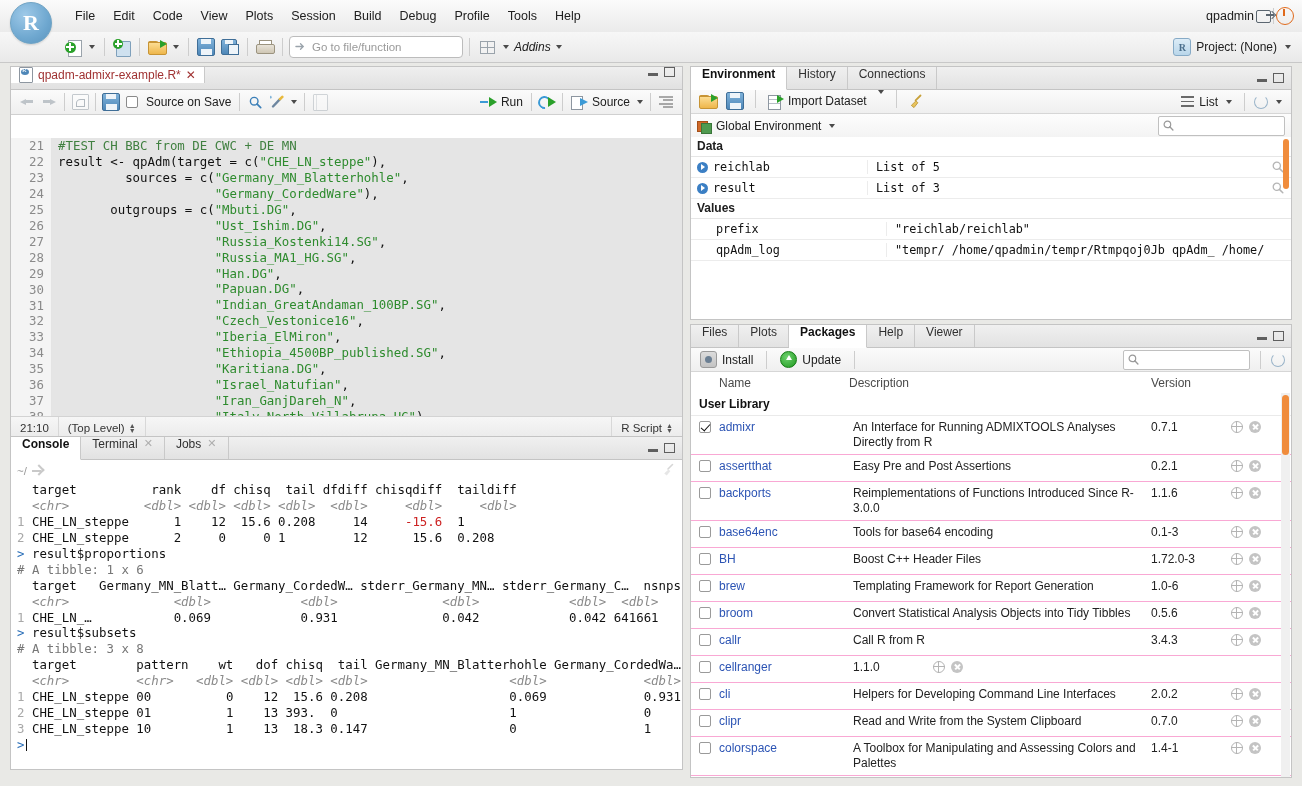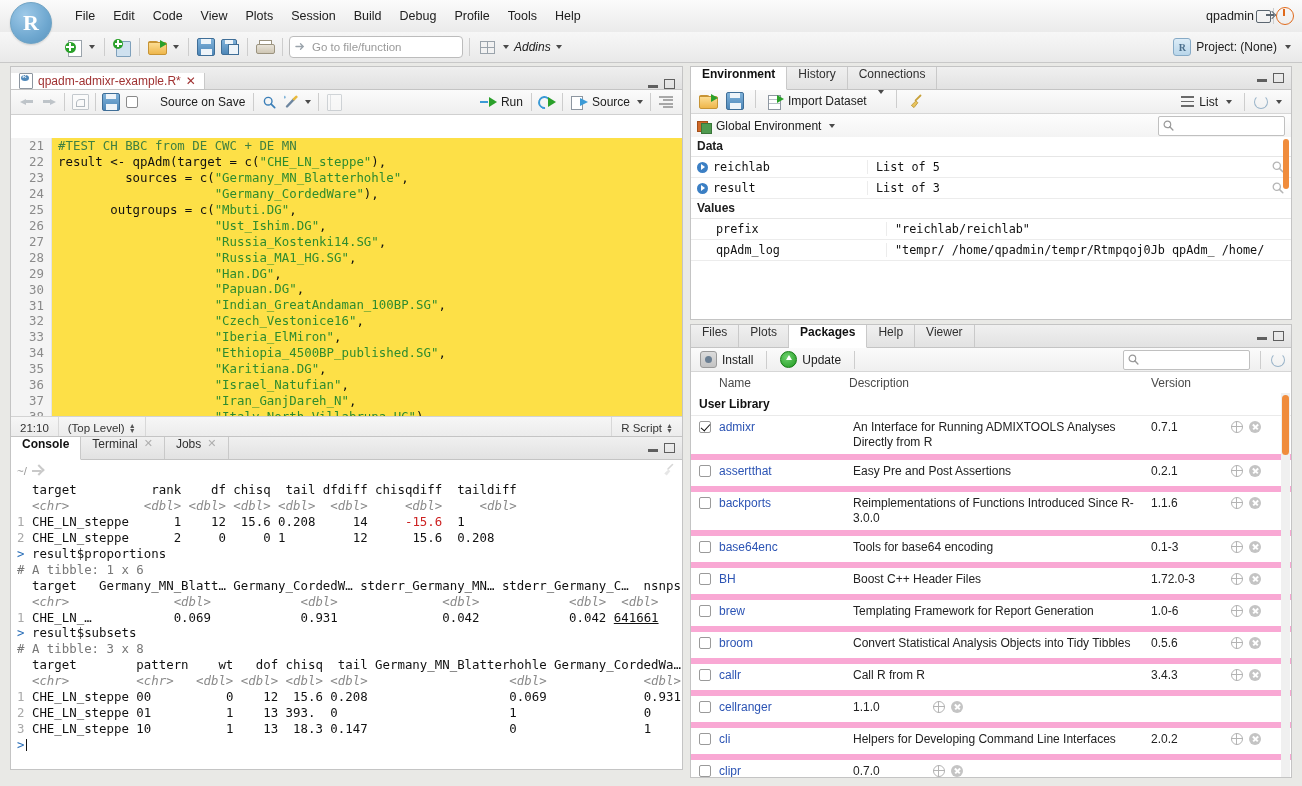"qpadm-admixr-example.R*" .src-tabbar { align-items: flex-end -> flex-start }
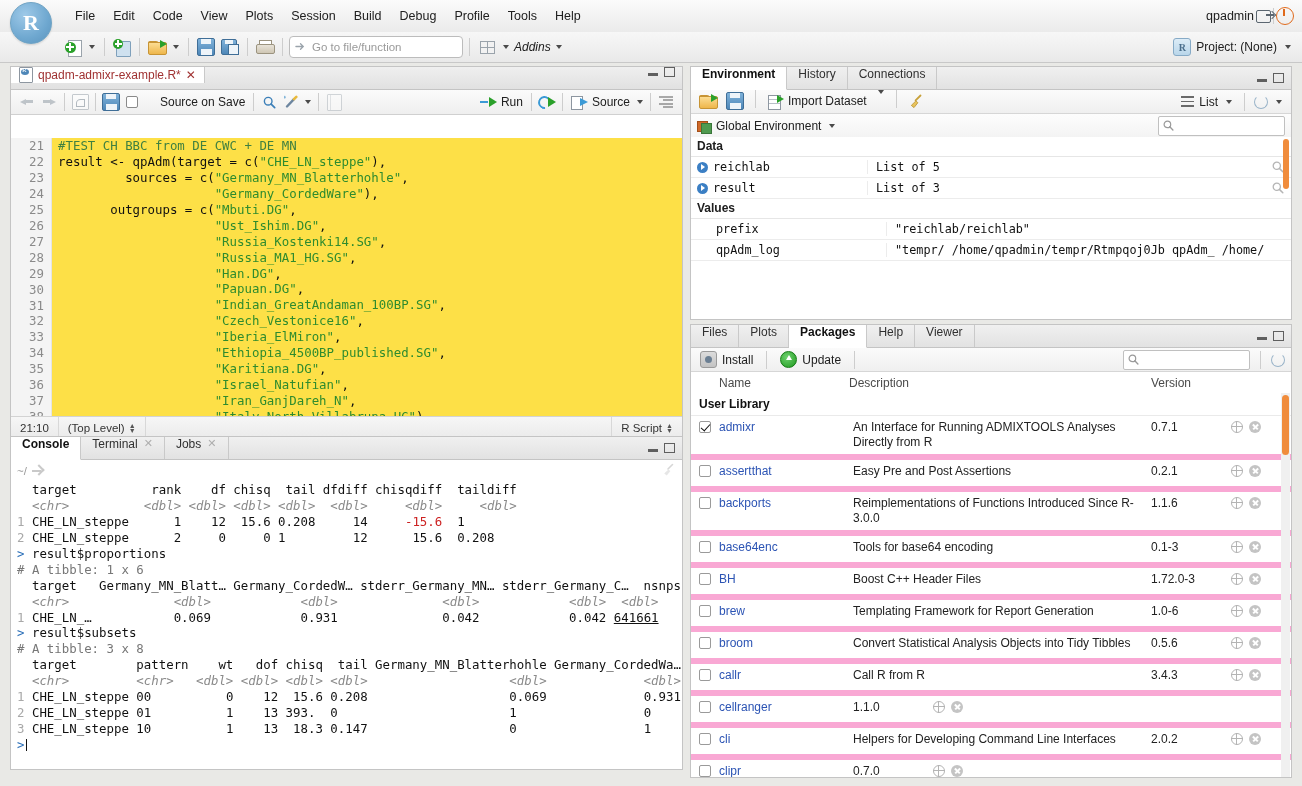"Source on Save" span.tbtn { gap: 22px -> 8px }
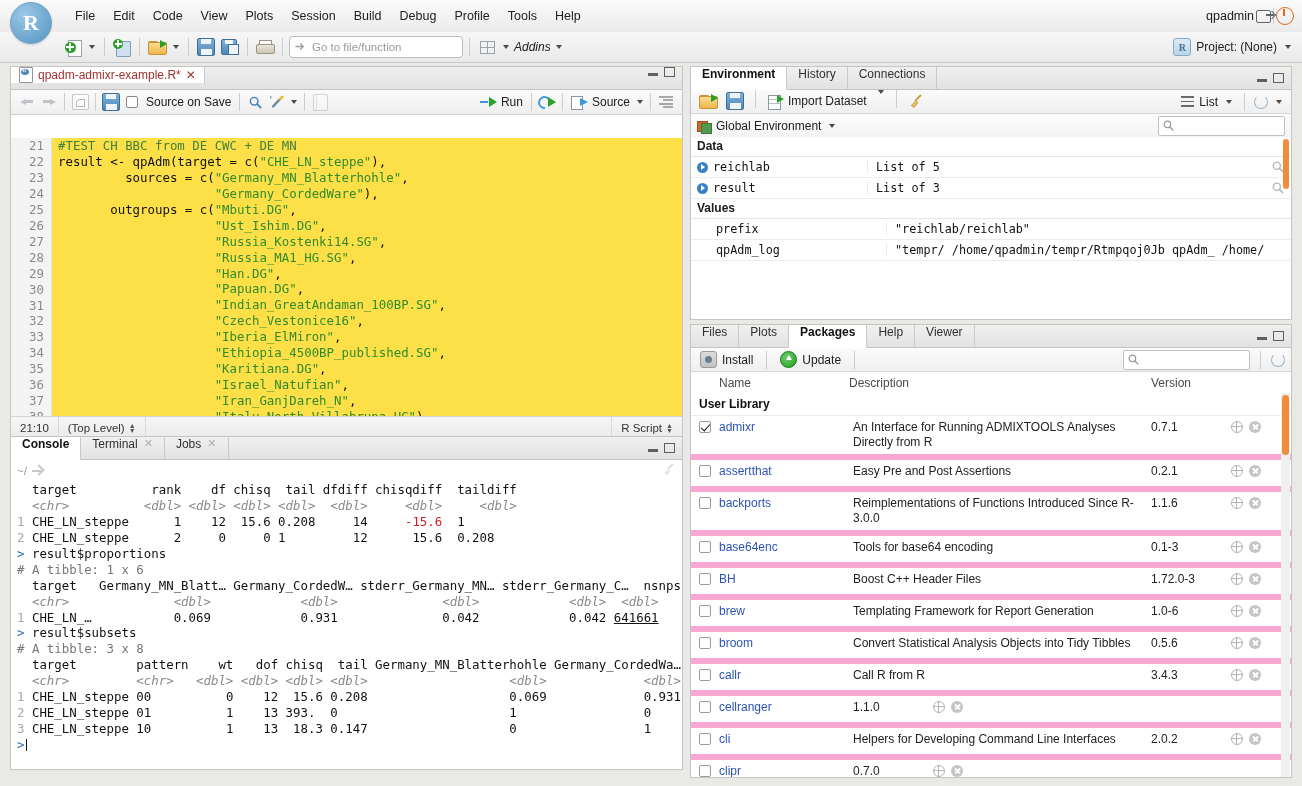"21" .code-area { background: #fde047 -> #e5e5e5 }
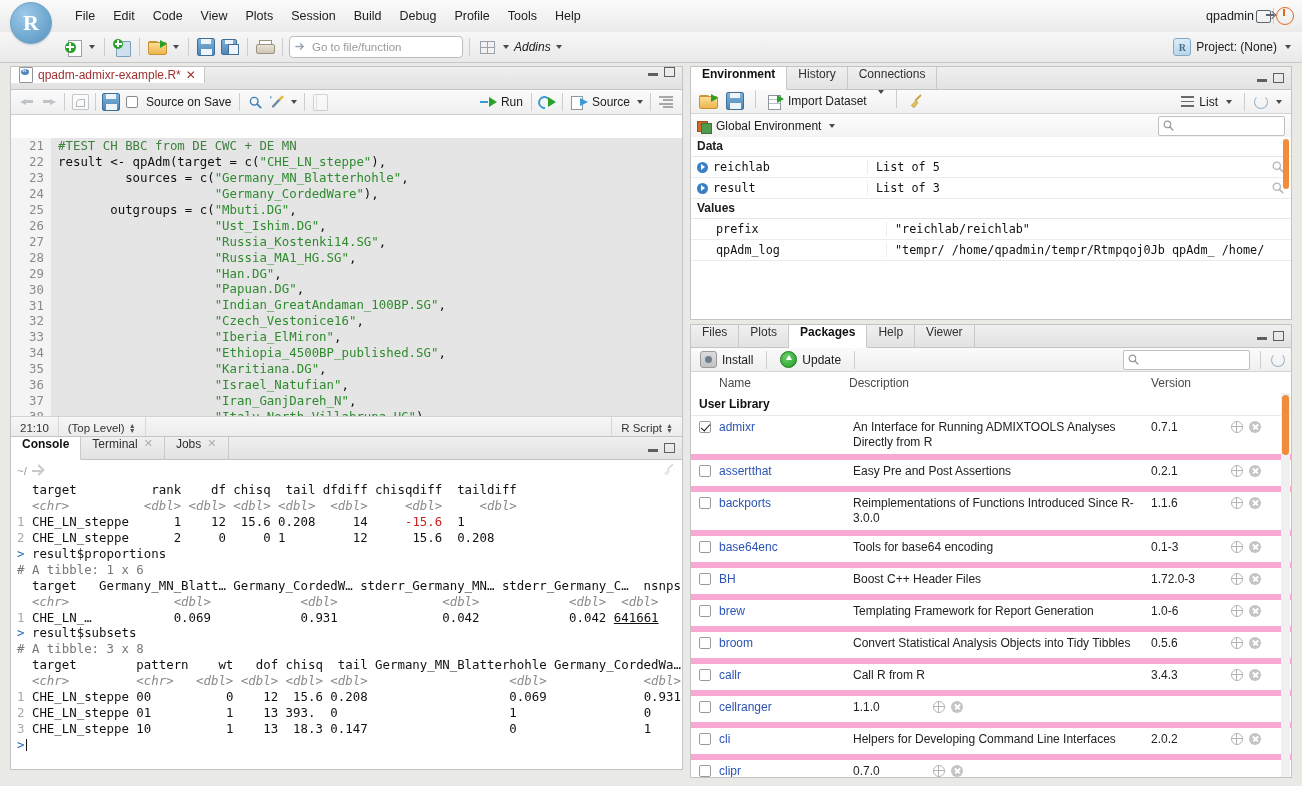"admixr" .pkg-row { border-bottom: 6px solid #f9a8d4 -> 1px solid #f9a8d4 }
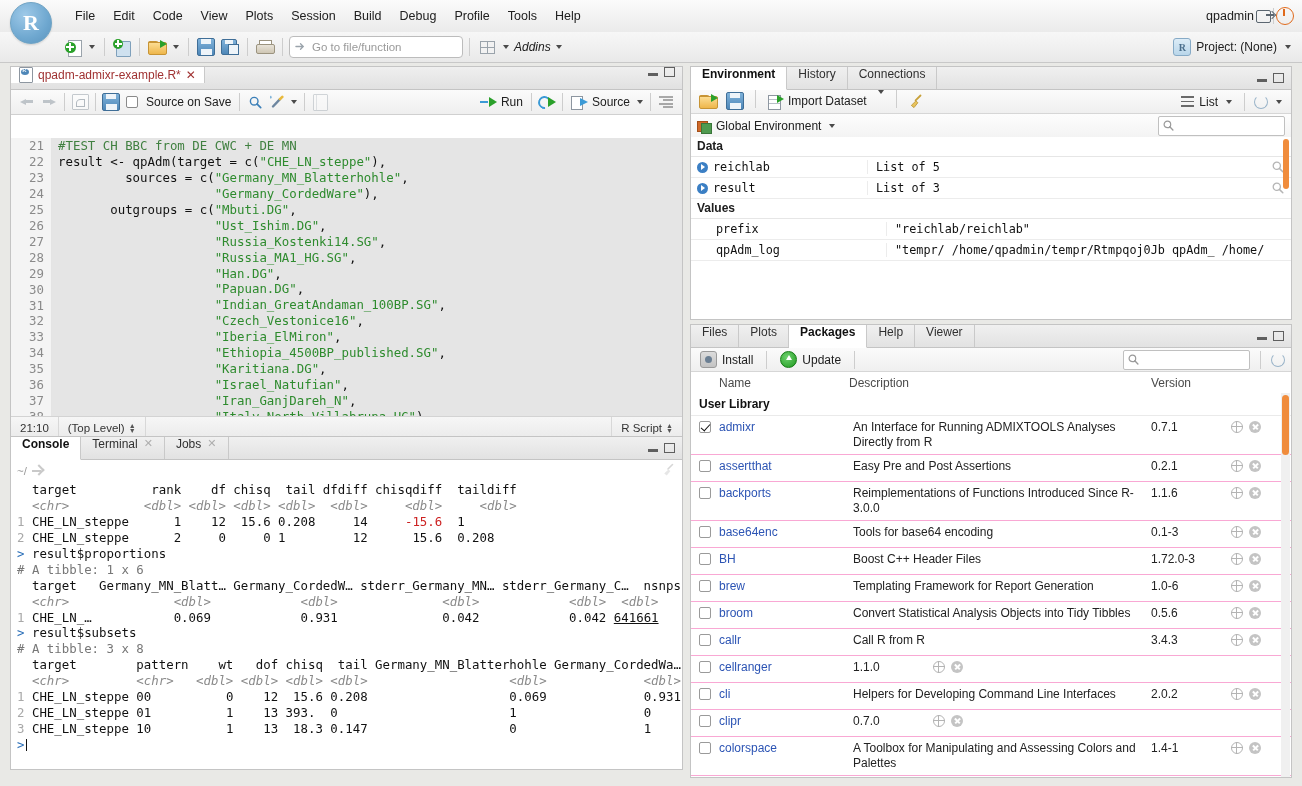"641661" .c-ul { text-decoration: underline -> none }
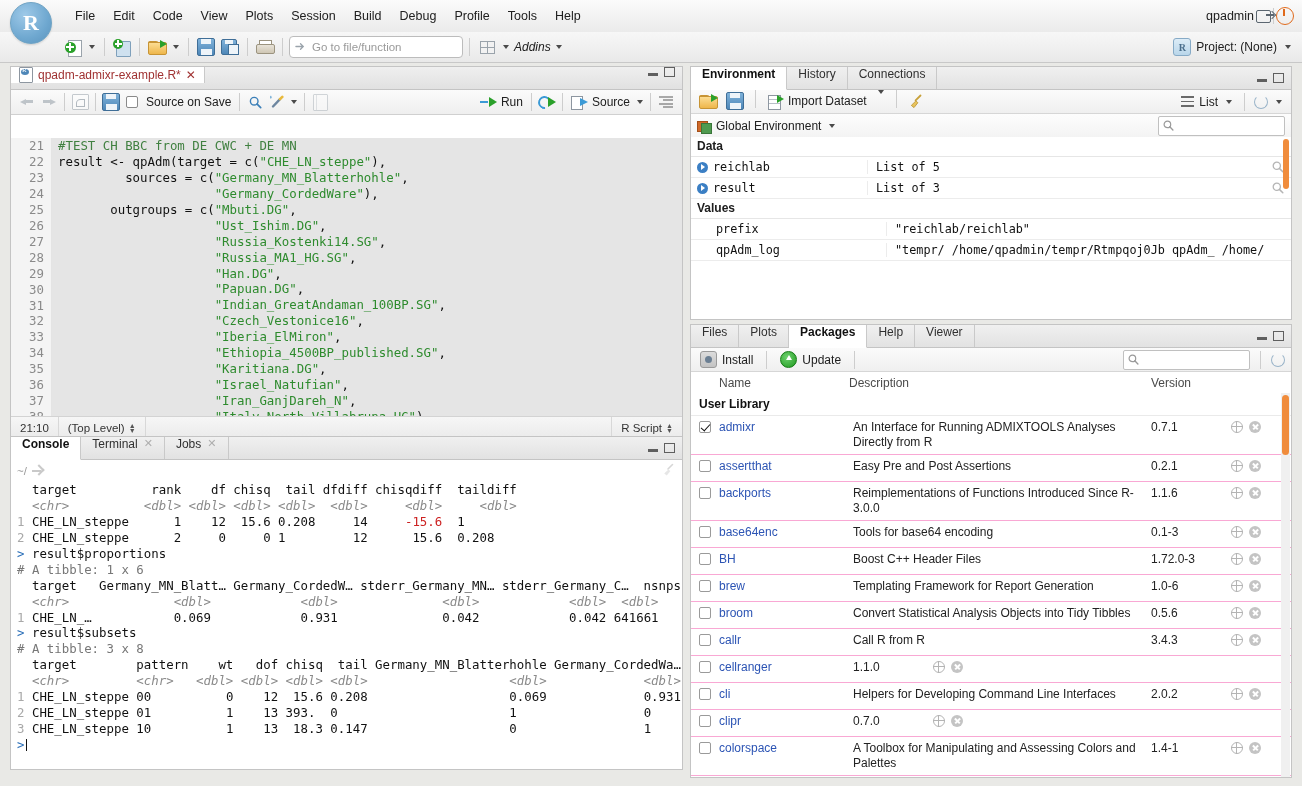"Read and Write from the" div.c-desc { html: none -> <div>Read and Write from the System Clipboard</div> }
